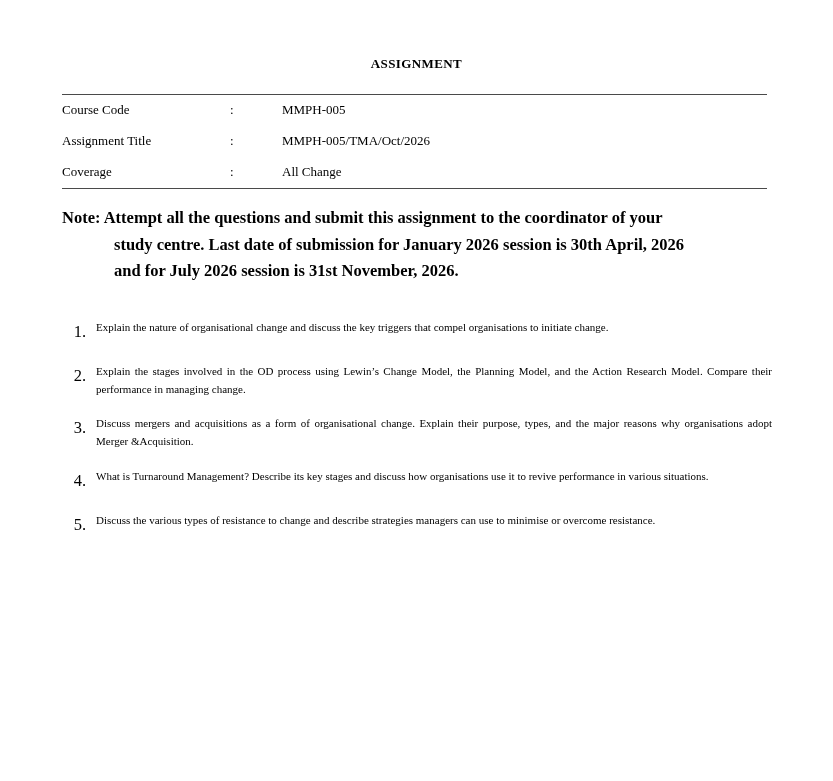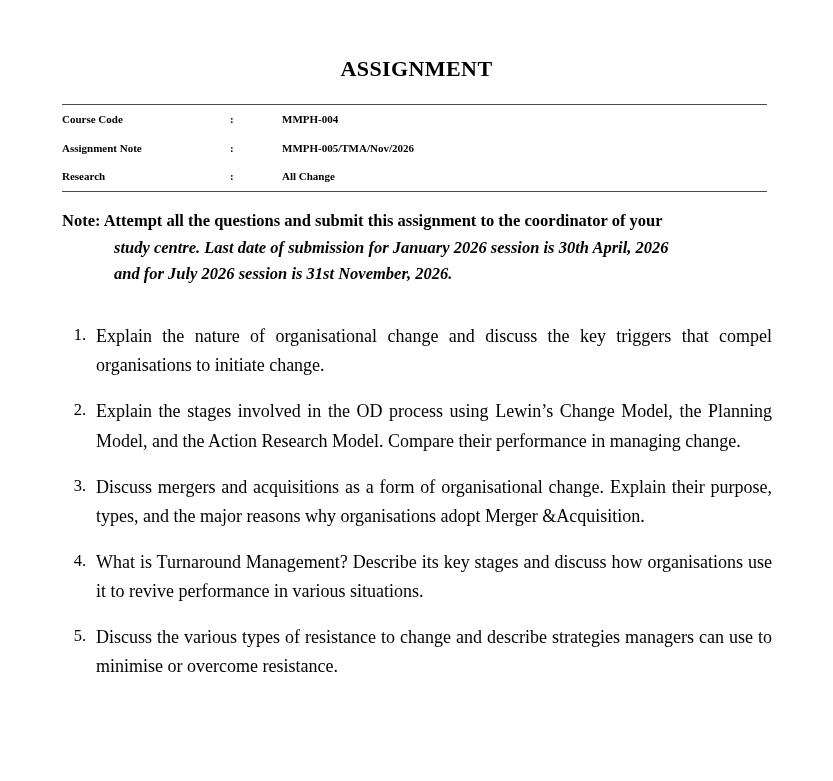"ASSIGNMENT" .doc-title { font-size: 22px -> 13px }
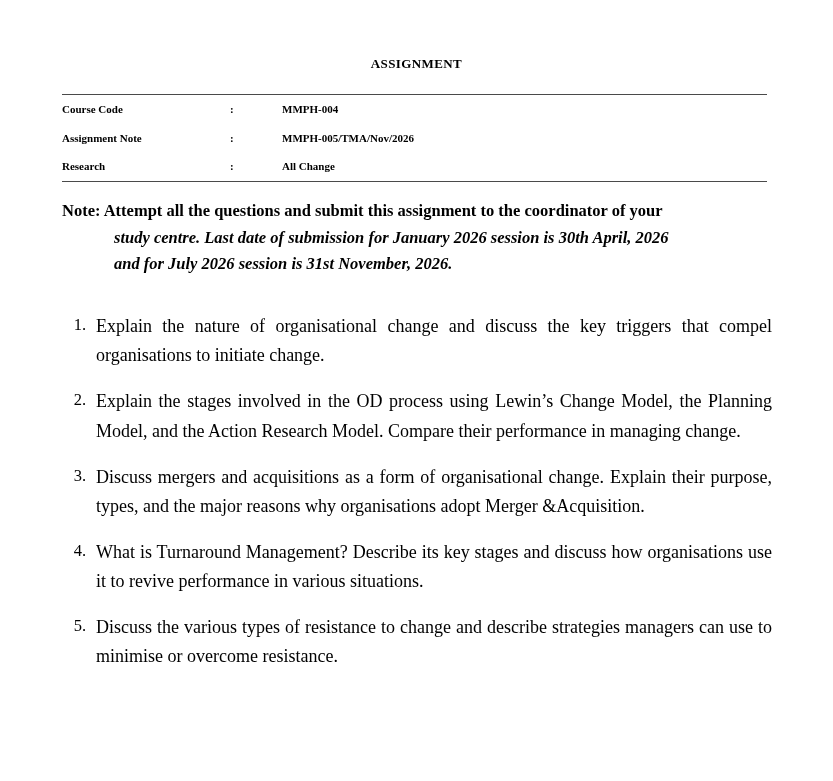"Course Code" .meta-table td { font-size: 11px -> 13px; font-weight: bold -> normal }
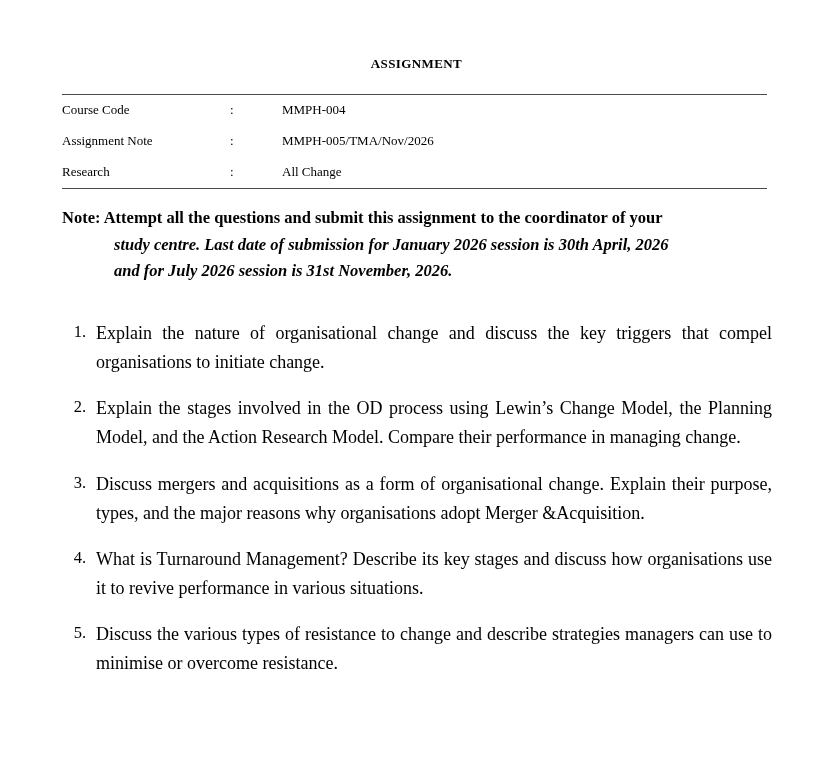"MMPH-004" td.meta-value { text: MMPH-004 -> MMPH-005 }
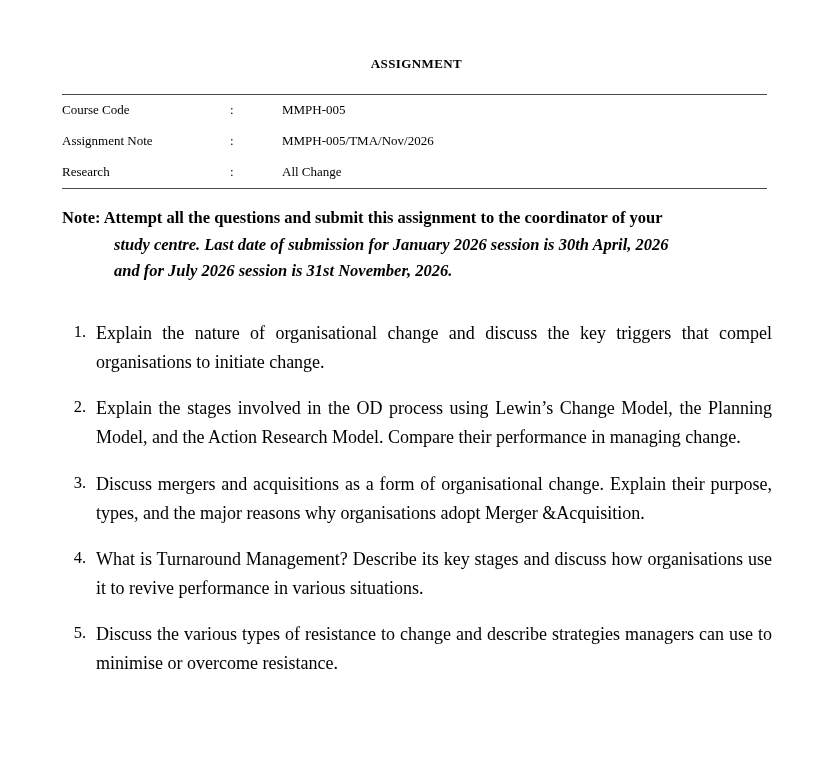"Assignment Note" td.meta-label { text: Note -> Title }
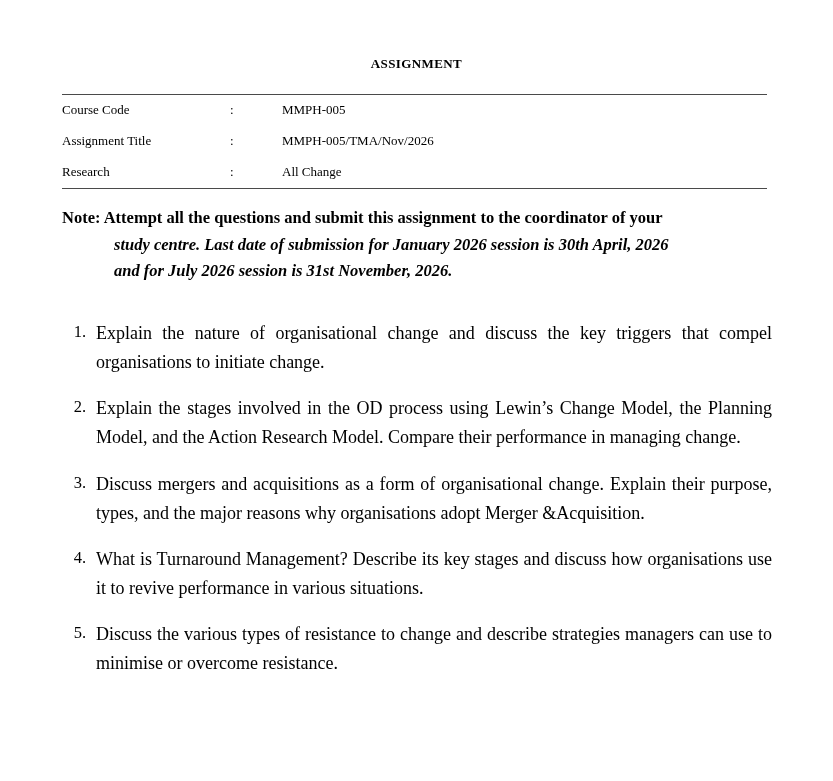"MMPH-005/TMA/Nov/2026" td.meta-value { text: MMPH-005/TMA/Nov/2026 -> MMPH-005/TMA/Oct/2026 }
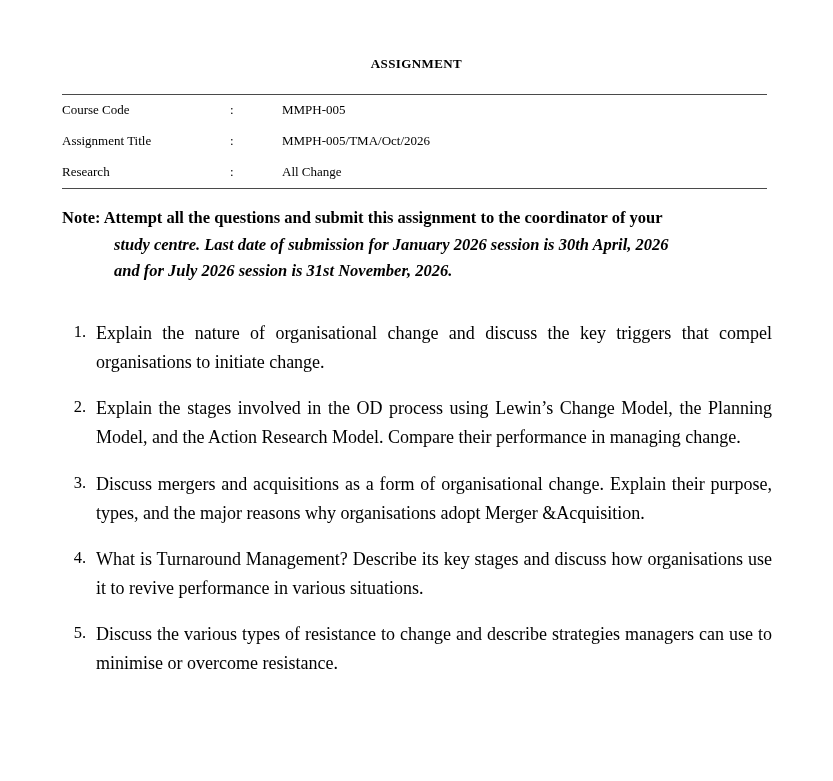"Research" td.meta-label { text: Research -> Coverage }
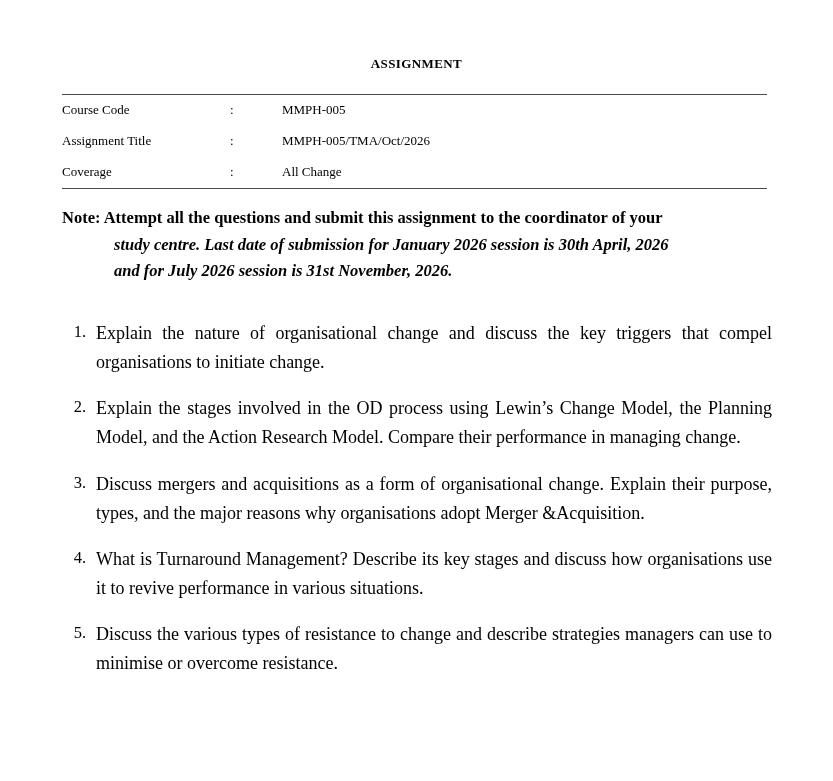"study centre. Last date of" .note-indent { font-style: italic -> none }
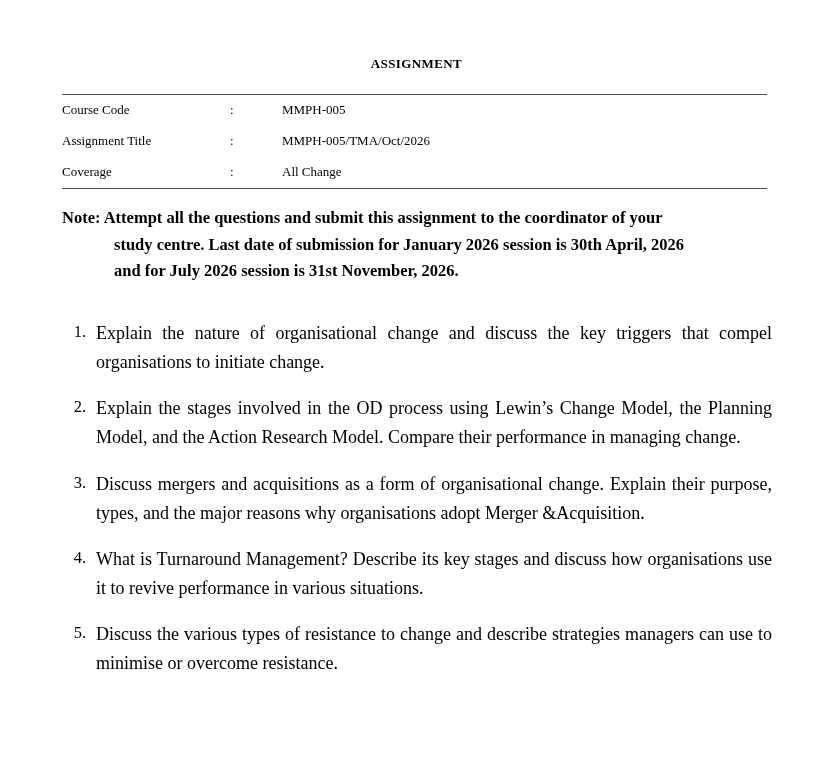"Explain the nature of organisational" .q-text { font-size: 18px -> 11px }
